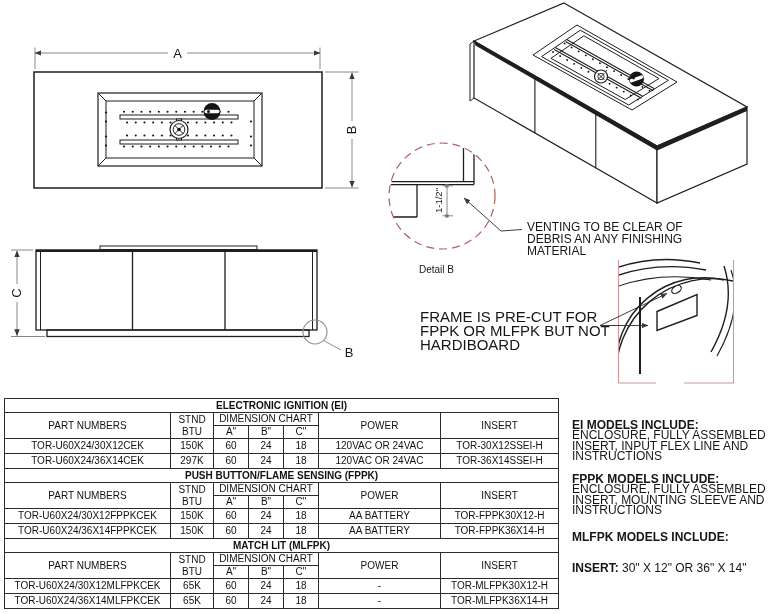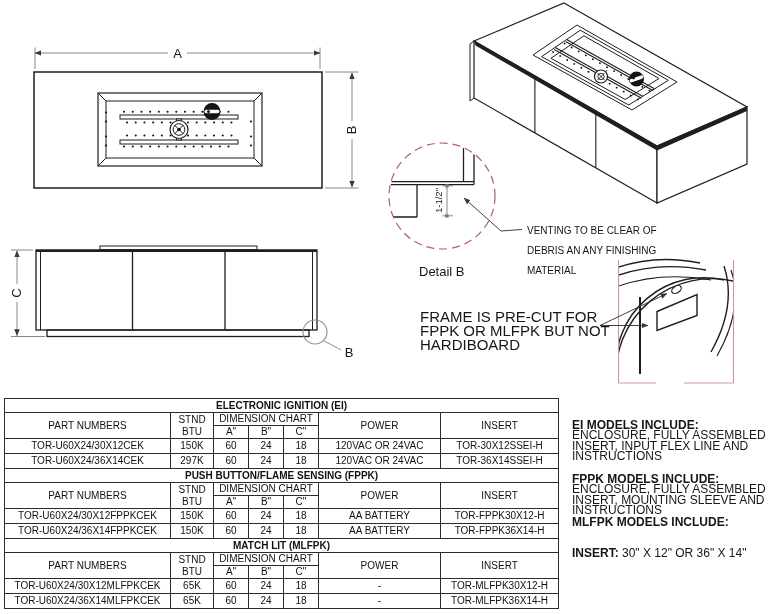"VENTING TO BE CLEAR OF" #vent-note { font-size: 10px -> 12px; line-height: 20px -> 12px }
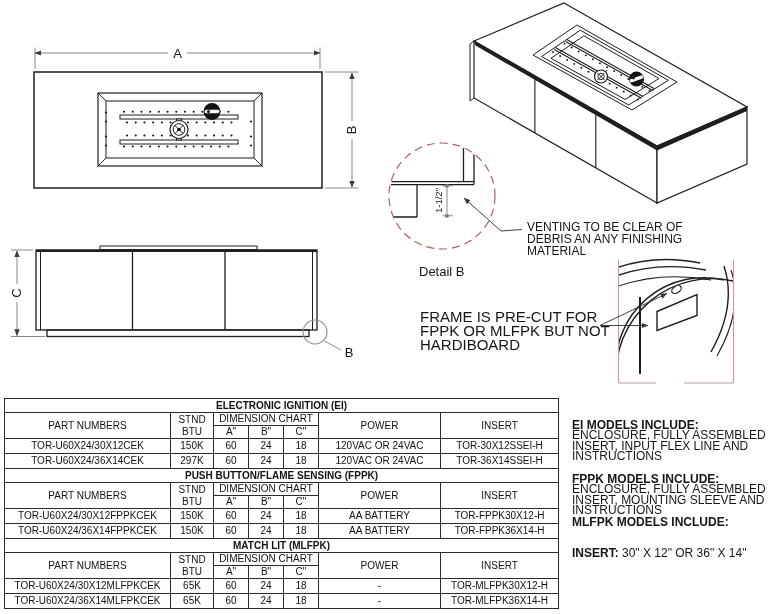"Detail B" #detail-title { font-size: 13px -> 10px }
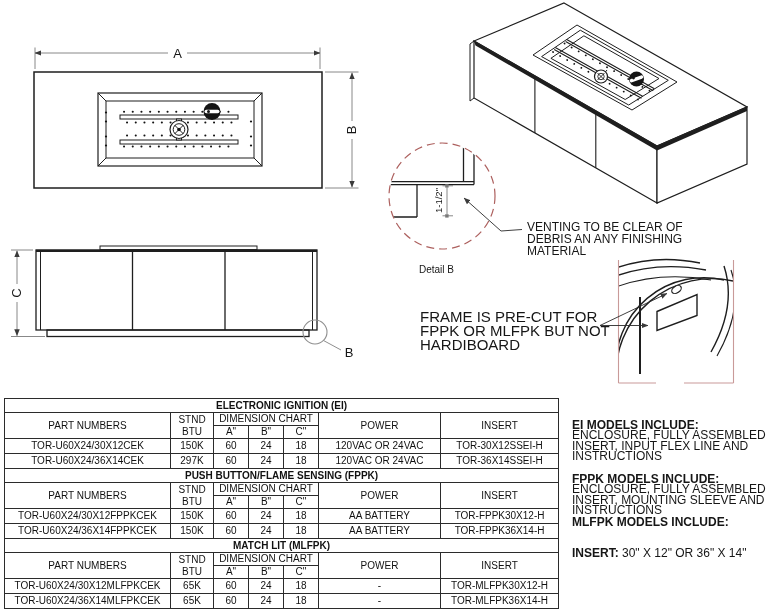"MLFPK MODELS INCLUDE:" .mt17 { margin-top: 2px -> 17px }
